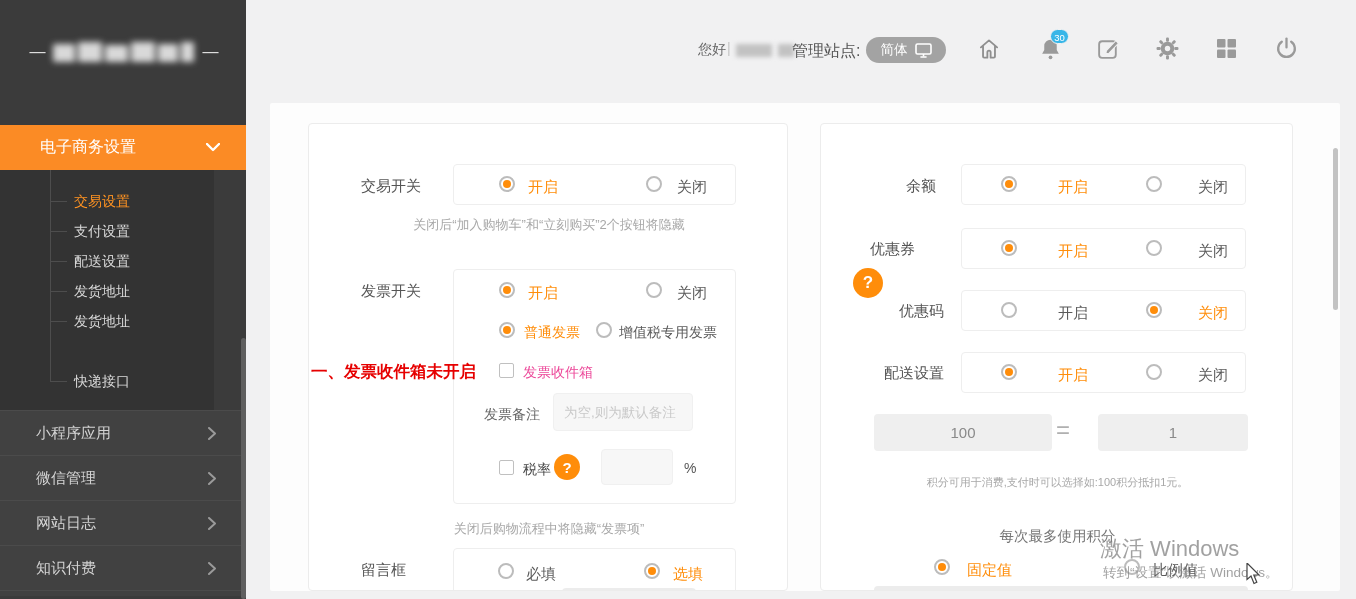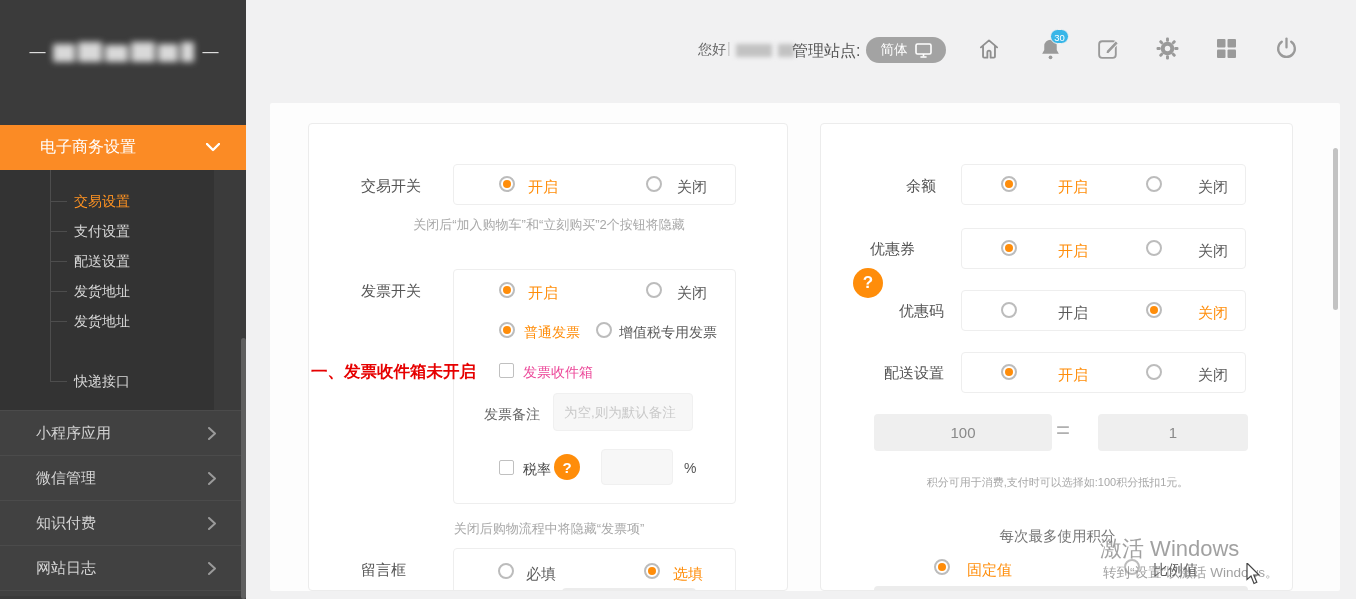"知识付费" div.section-item { order: before "网站日志" -> after "网站日志" }
